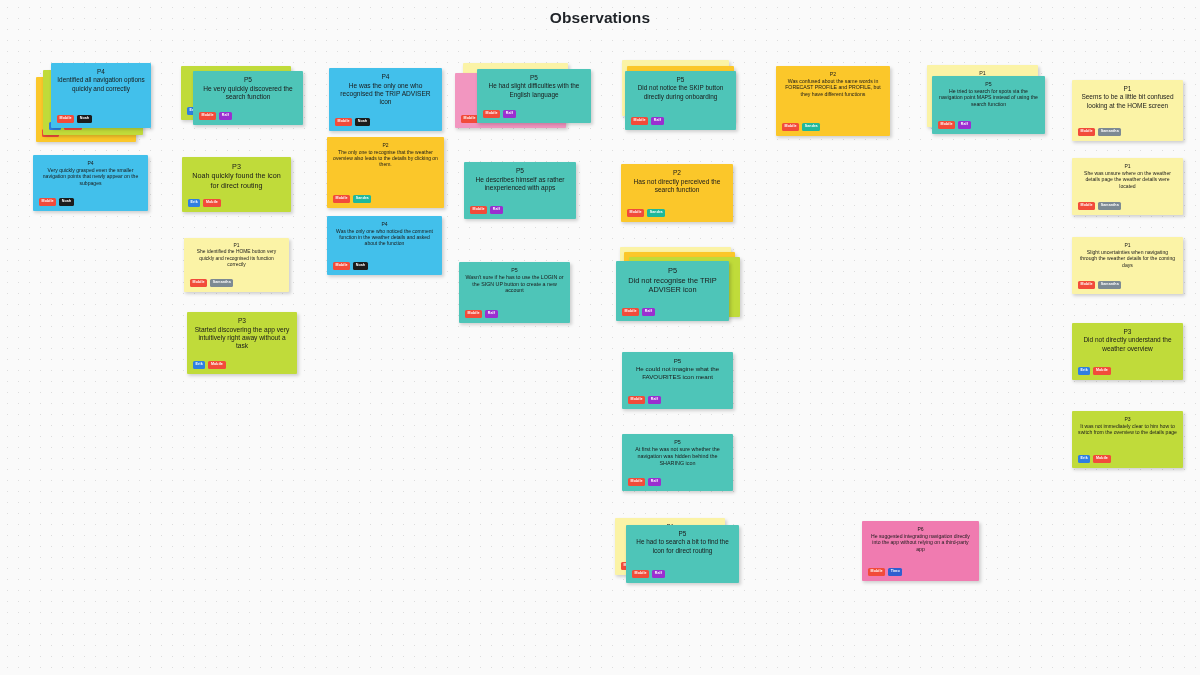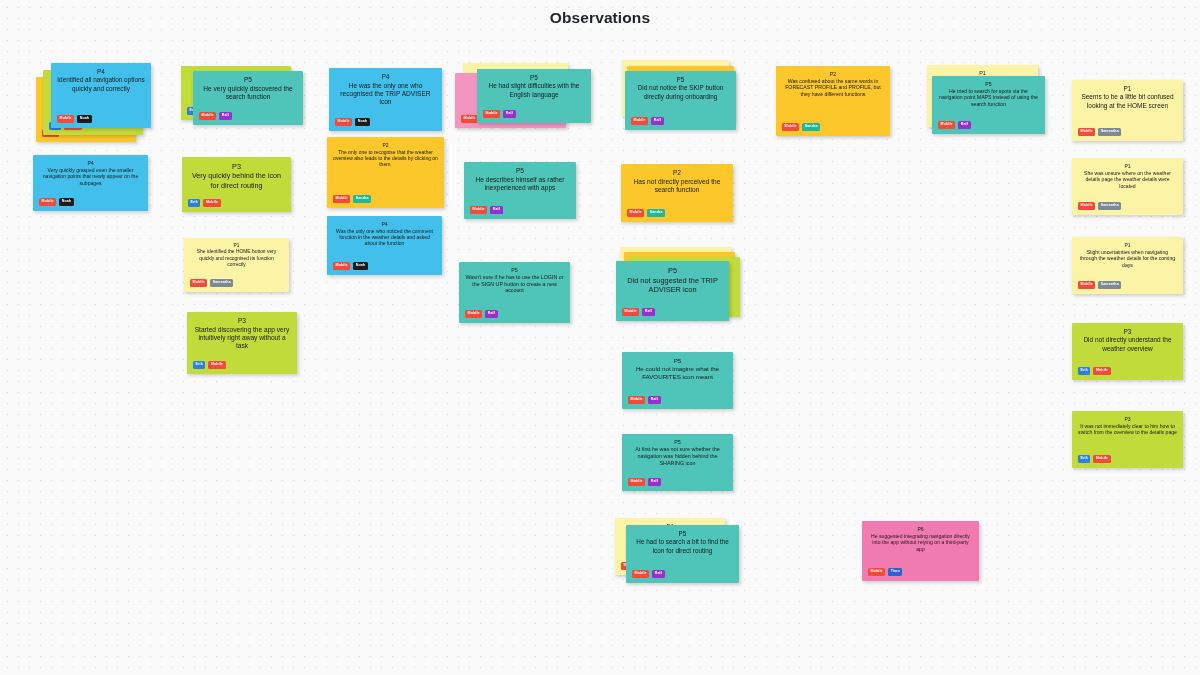"Very quickly behind the icon" span.note-text { text: Very quickly behind -> Noah quickly found }
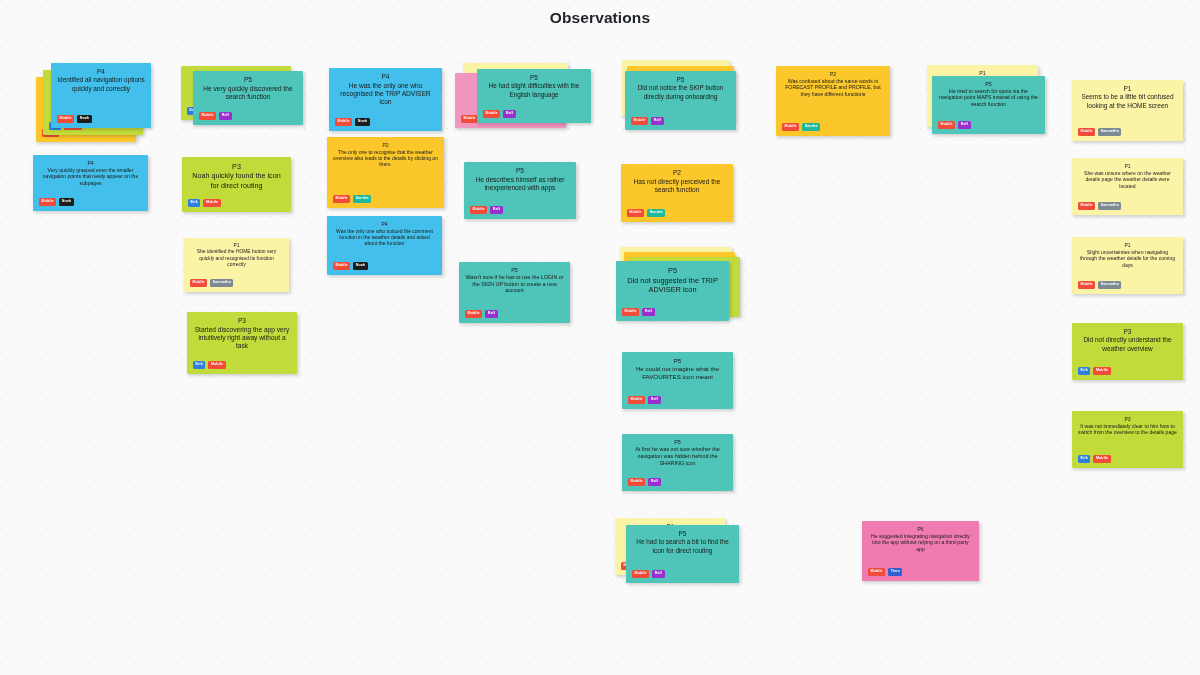"Did not suggested the TRIP" span.note-text { text: suggested -> recognise }
